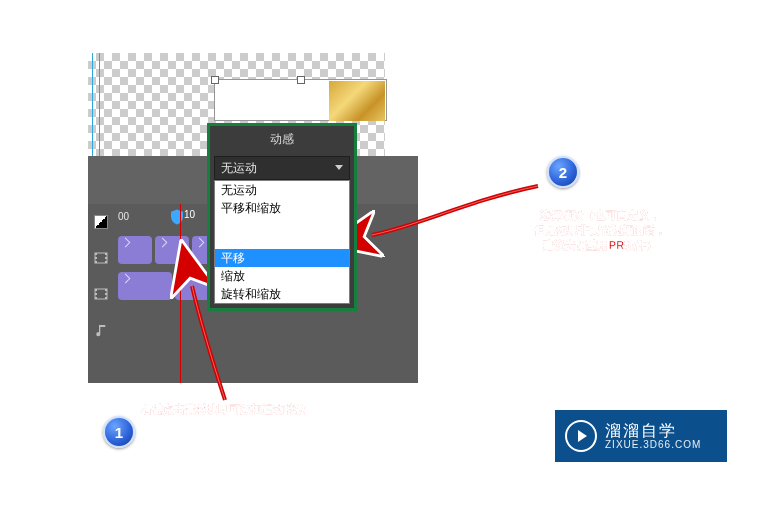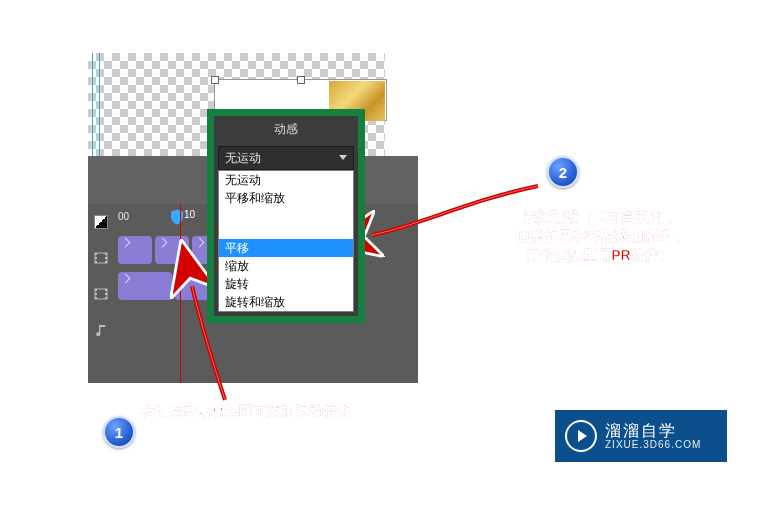"动感" .popup { border: 7px solid #15803d -> 3px solid #15803d; top: 109px -> 123px }
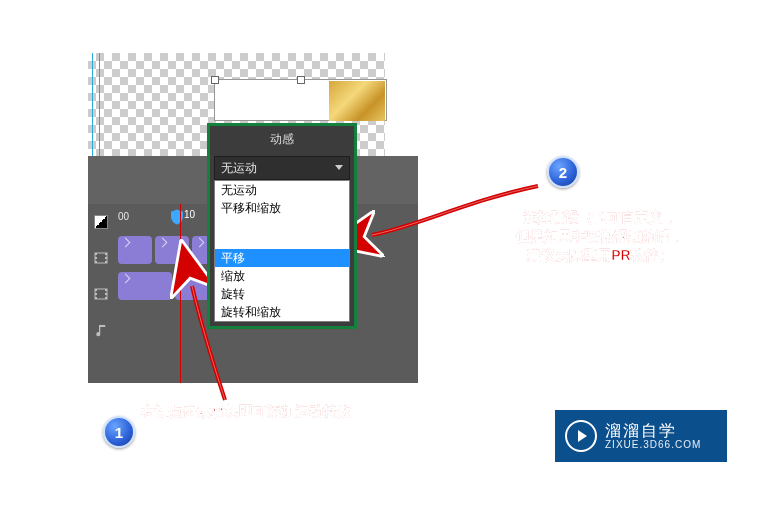"选择预设（也可自定义，" .anno { font-size: 14px -> 11px }
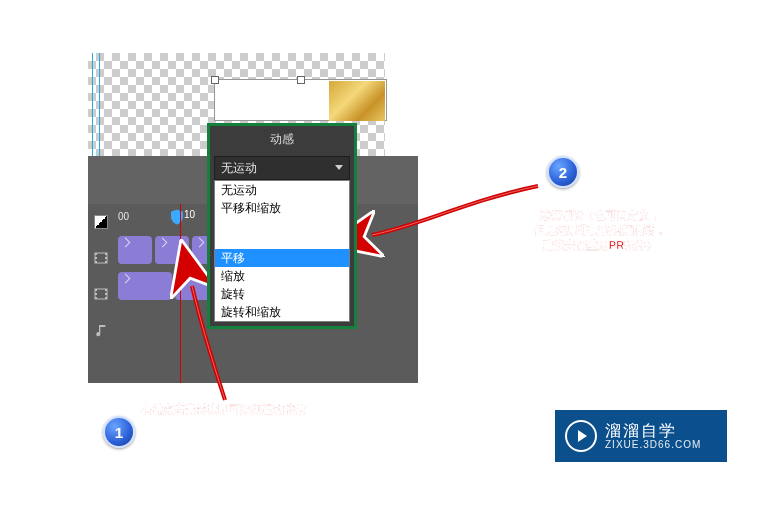"旋转" div.dropitem { html: <div>旋转</div> -> none }
